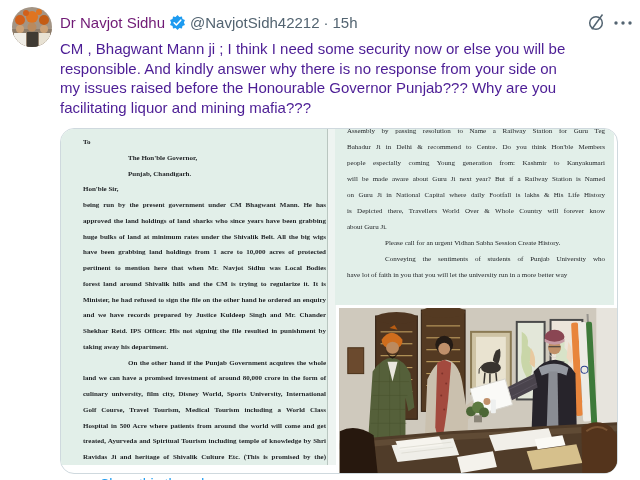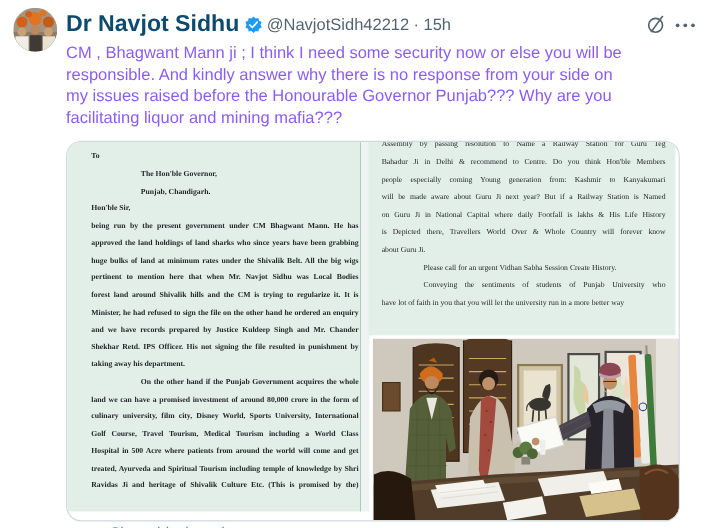"Dr Navjot Sidhu" .name { color: #0c4a6e -> #701a75; font-size: 21px -> 15px; font-weight: 700 -> 400 }
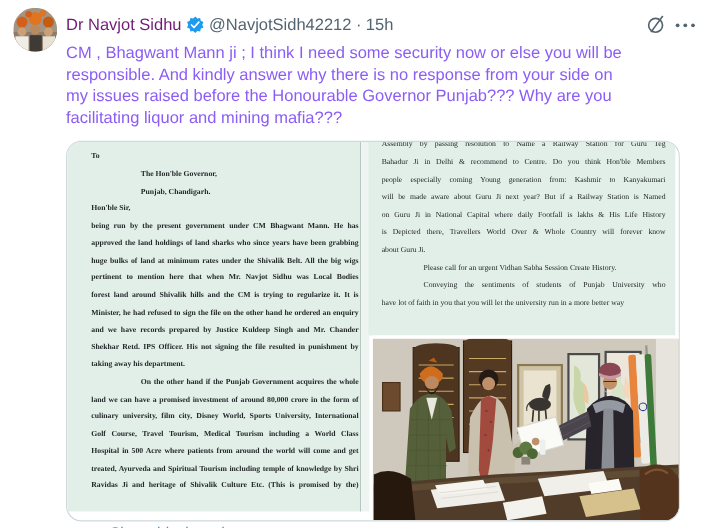"CM , Bhagwant Mann ji" .tweet-text { color: #8b5cf6 -> #4c1d95 }
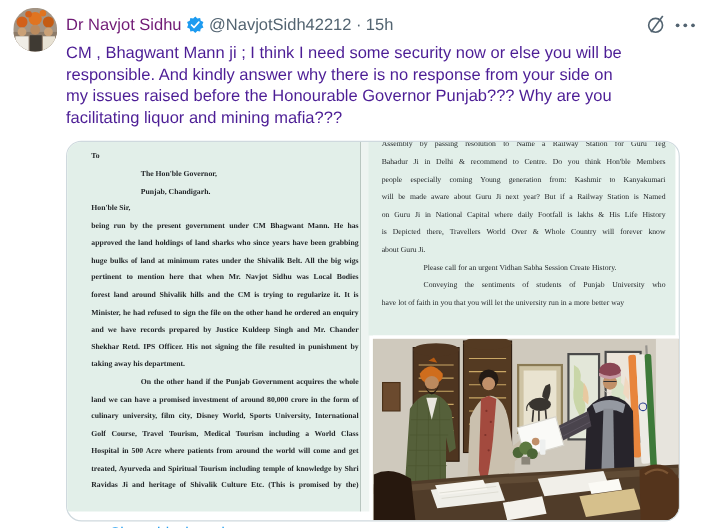"have been grabbing land holdings" span.line { html: none -> <span>have been grabbing land holdings from 1 acre to 10,000 acres of protected</span> }
